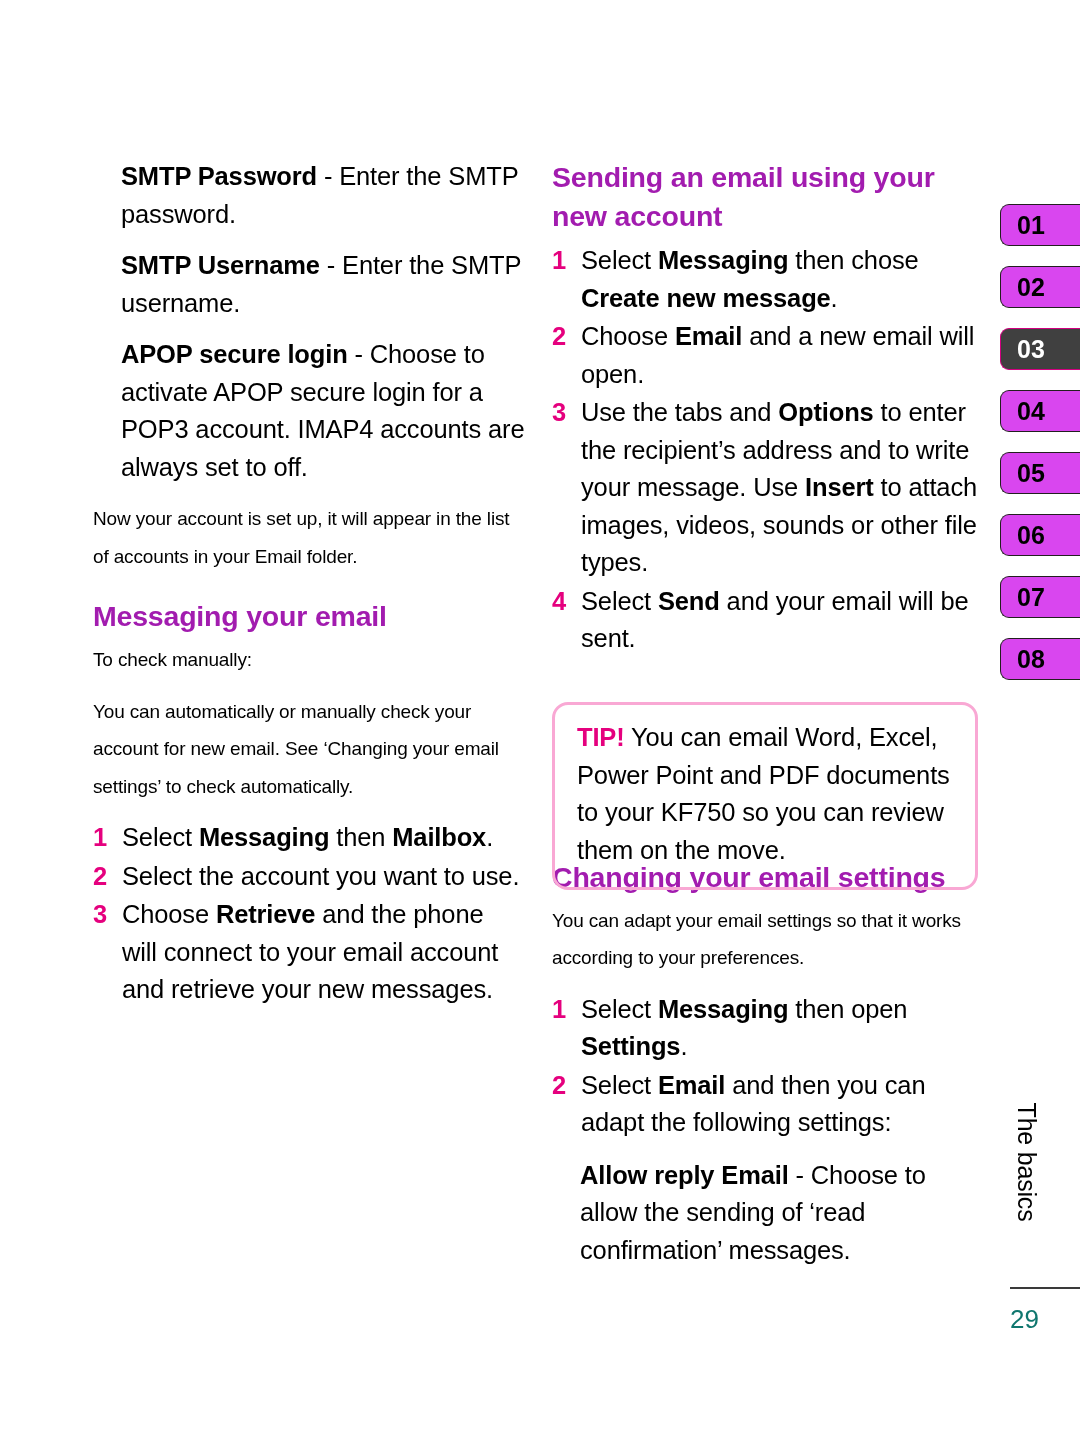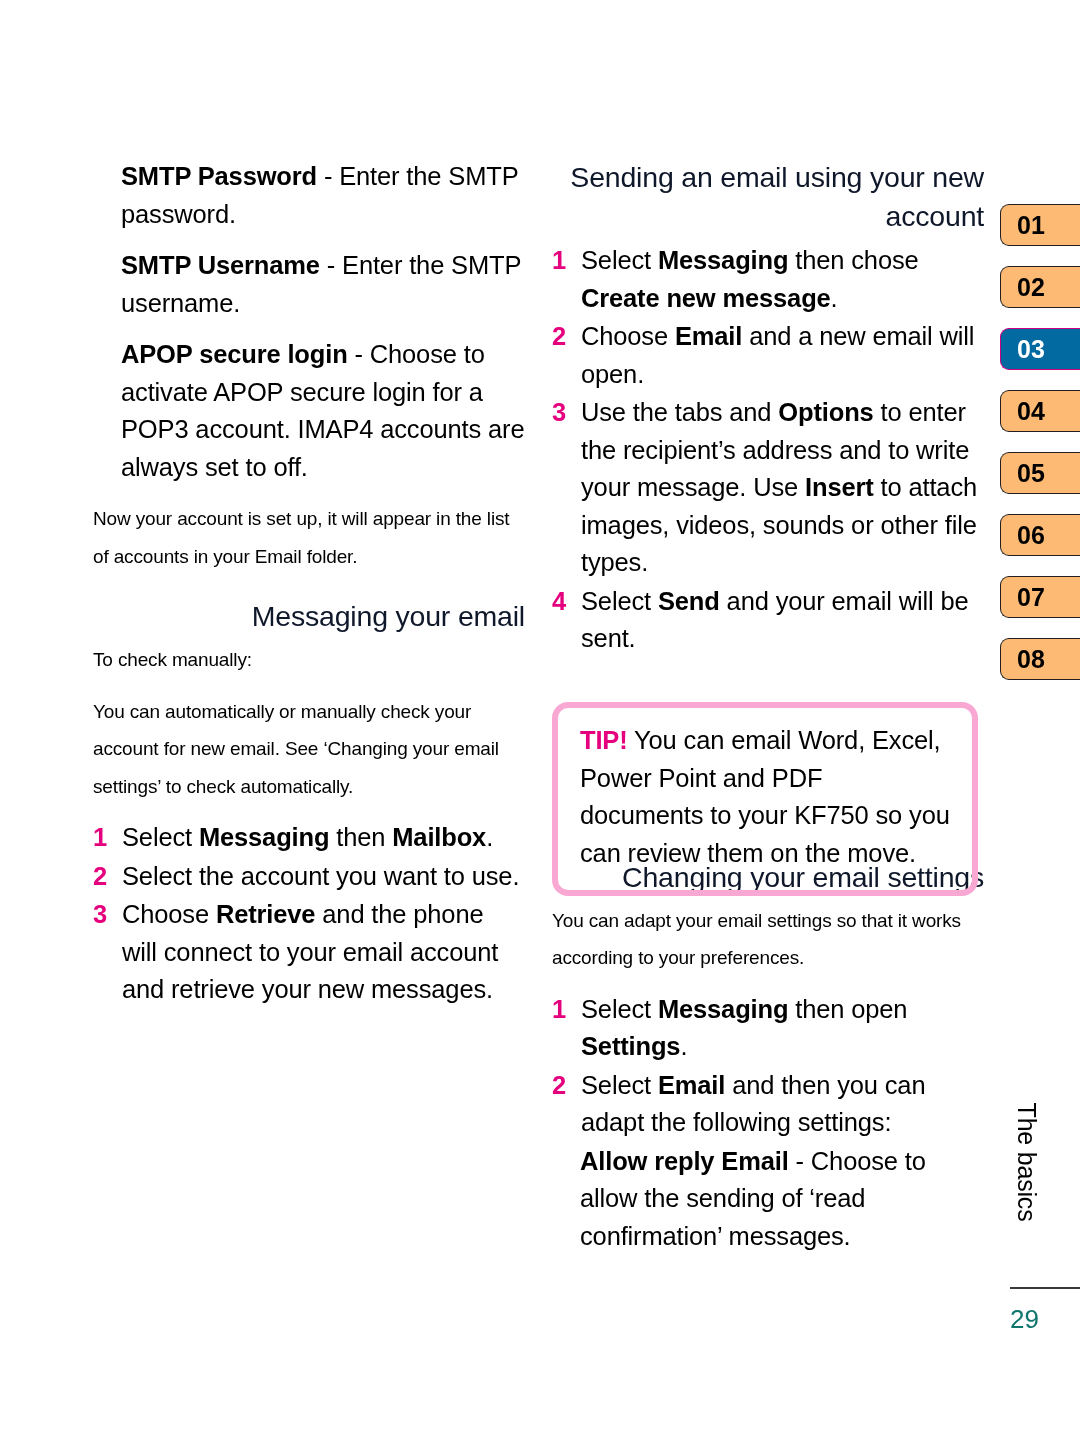"Sending an email using your" .h2 { color: #0f172a -> #a21caf; font-weight: normal -> bold; text-align: right -> none }
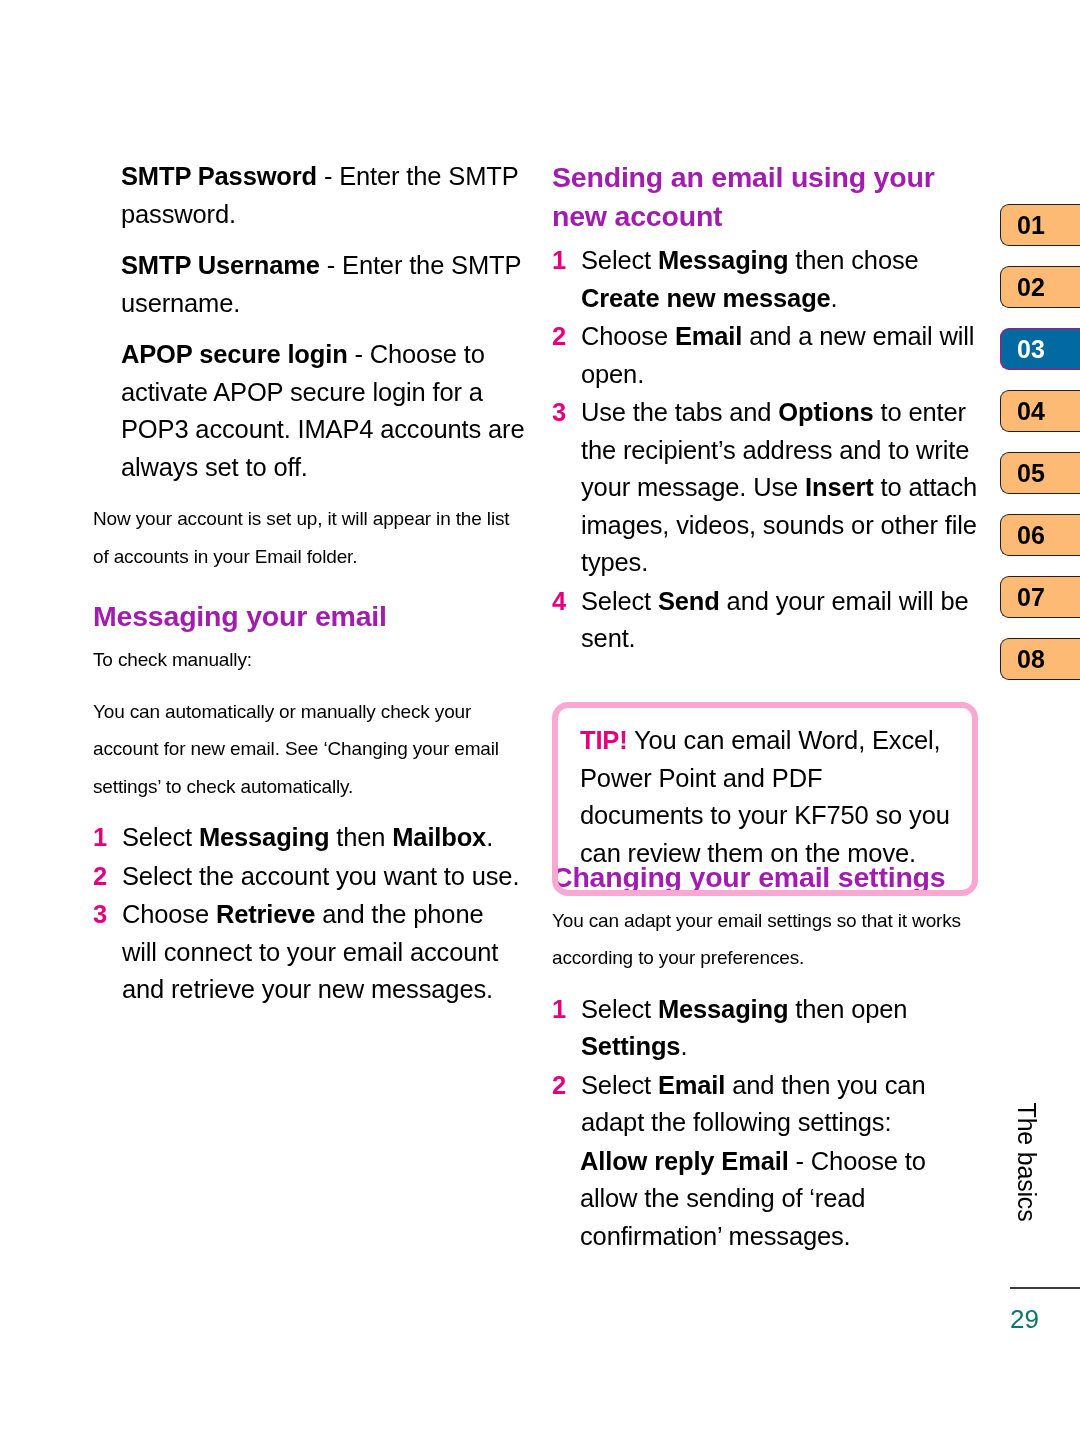"01" .tab { background: #fdba74 -> #d946ef }
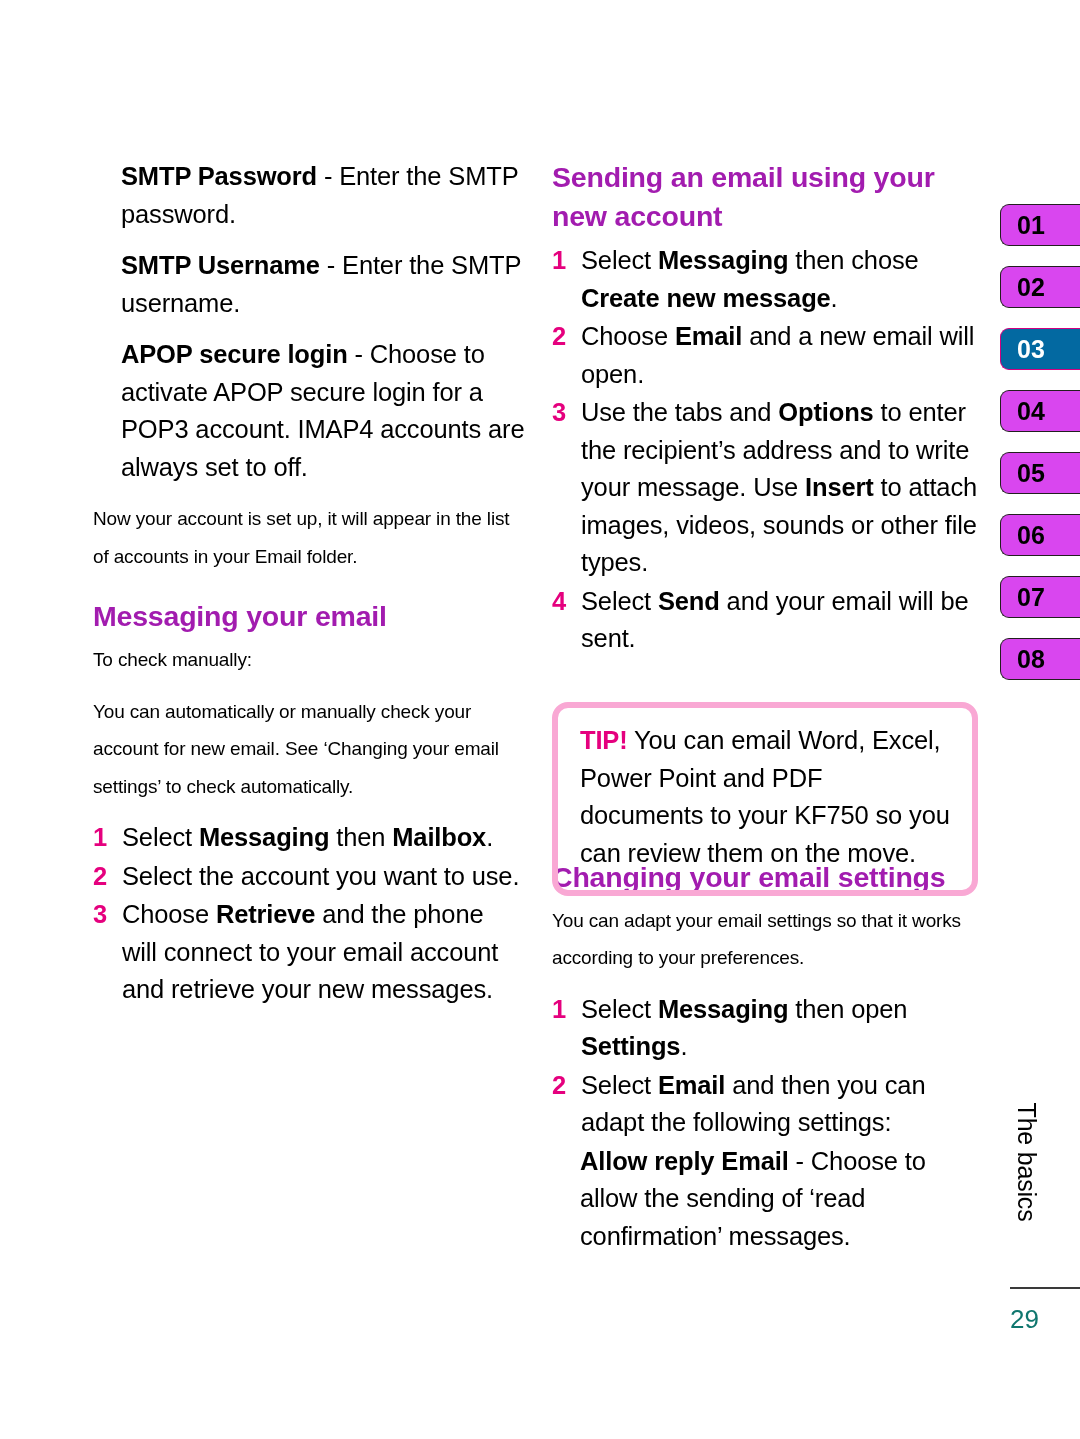"03" .tab.active { background: #0369a1 -> #404040 }
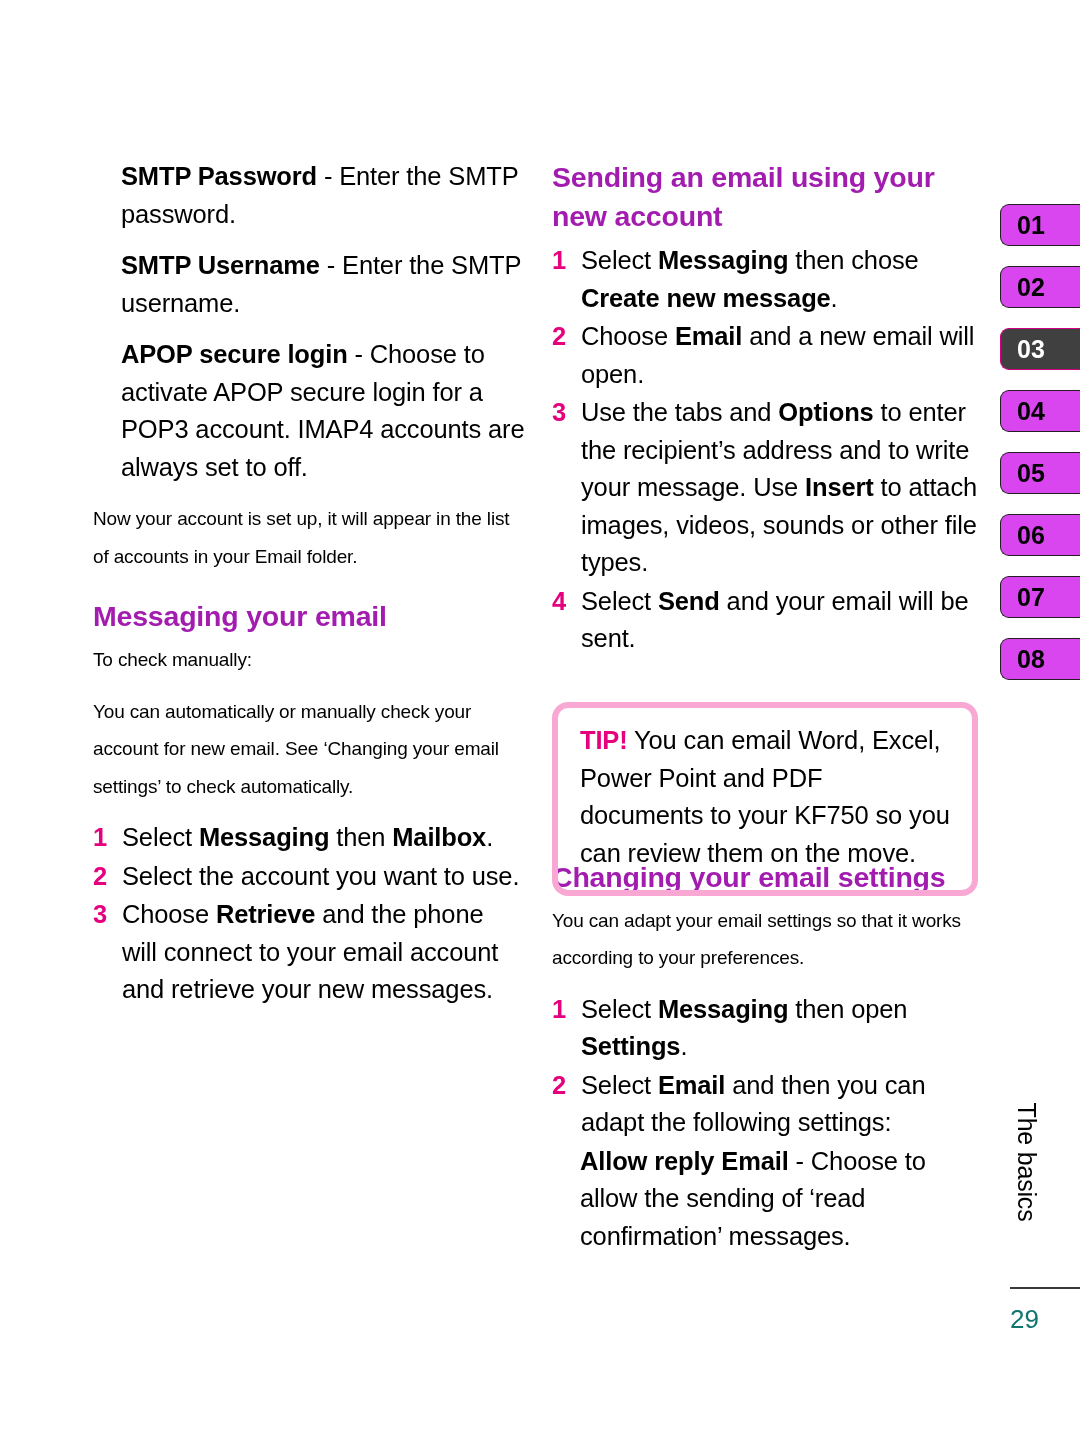"TIP! You can email Word," .tip { border: 6px solid #f9a8d4 -> 3px solid #f9a8d4 }
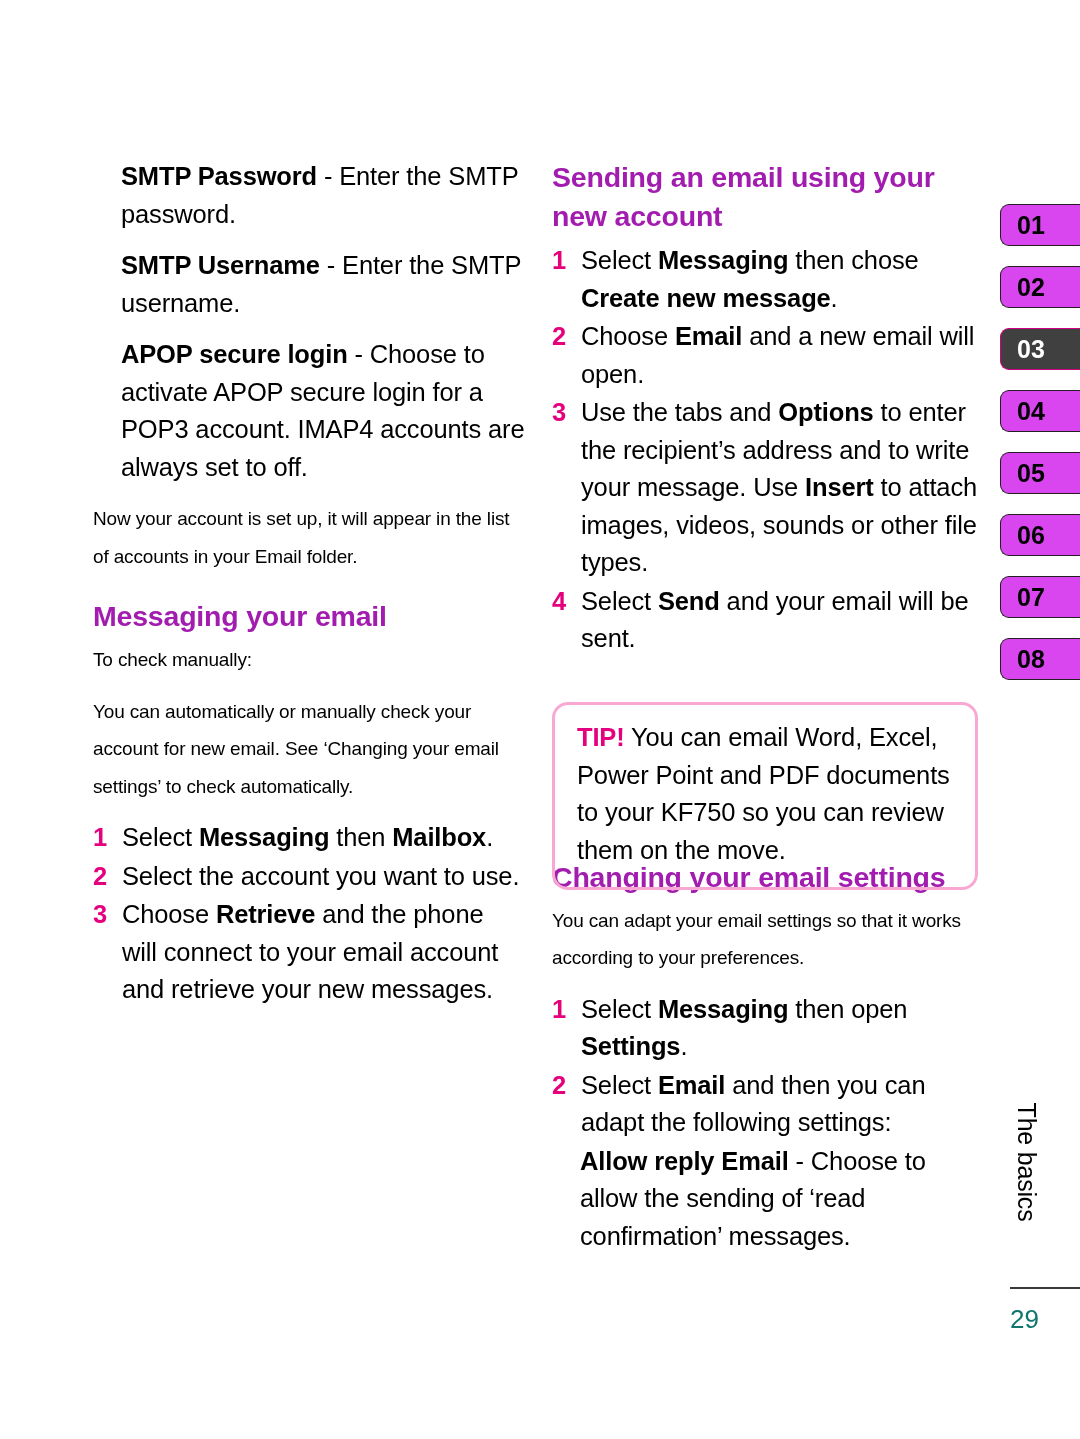"Allow reply Email - Choose" p.def { margin-top: 1px -> 15px }
